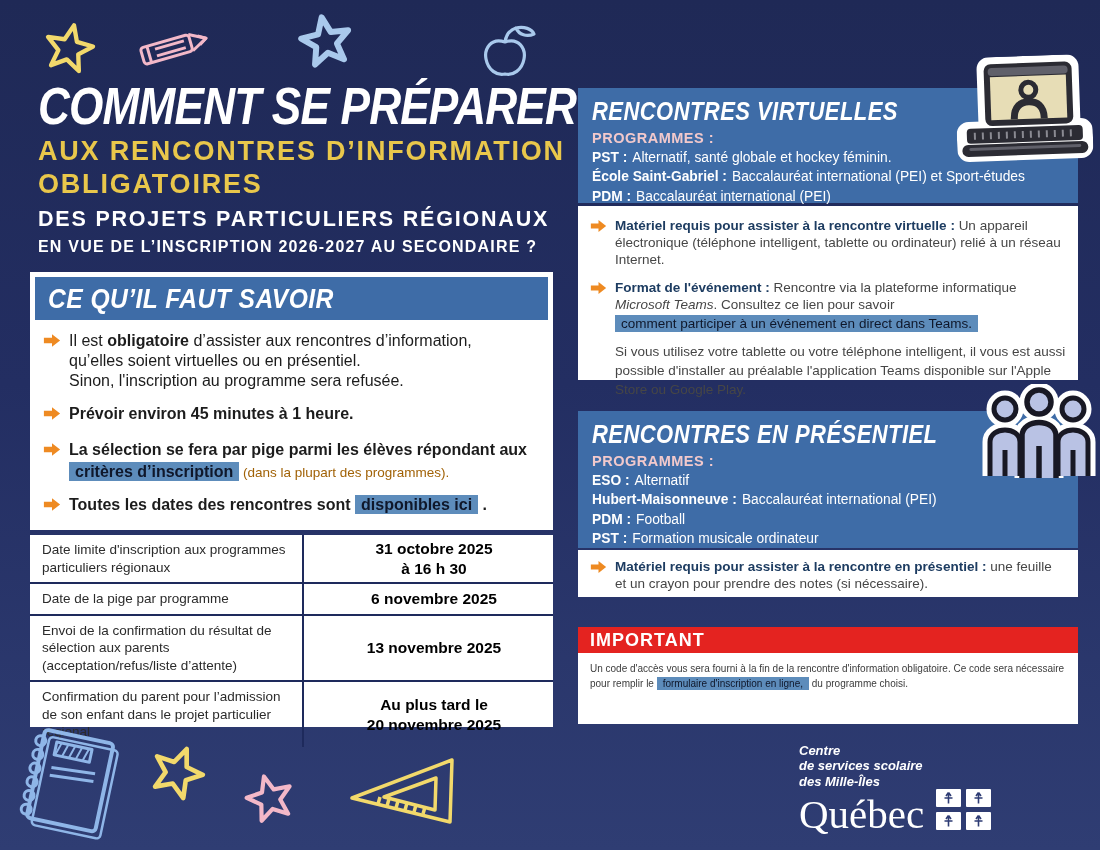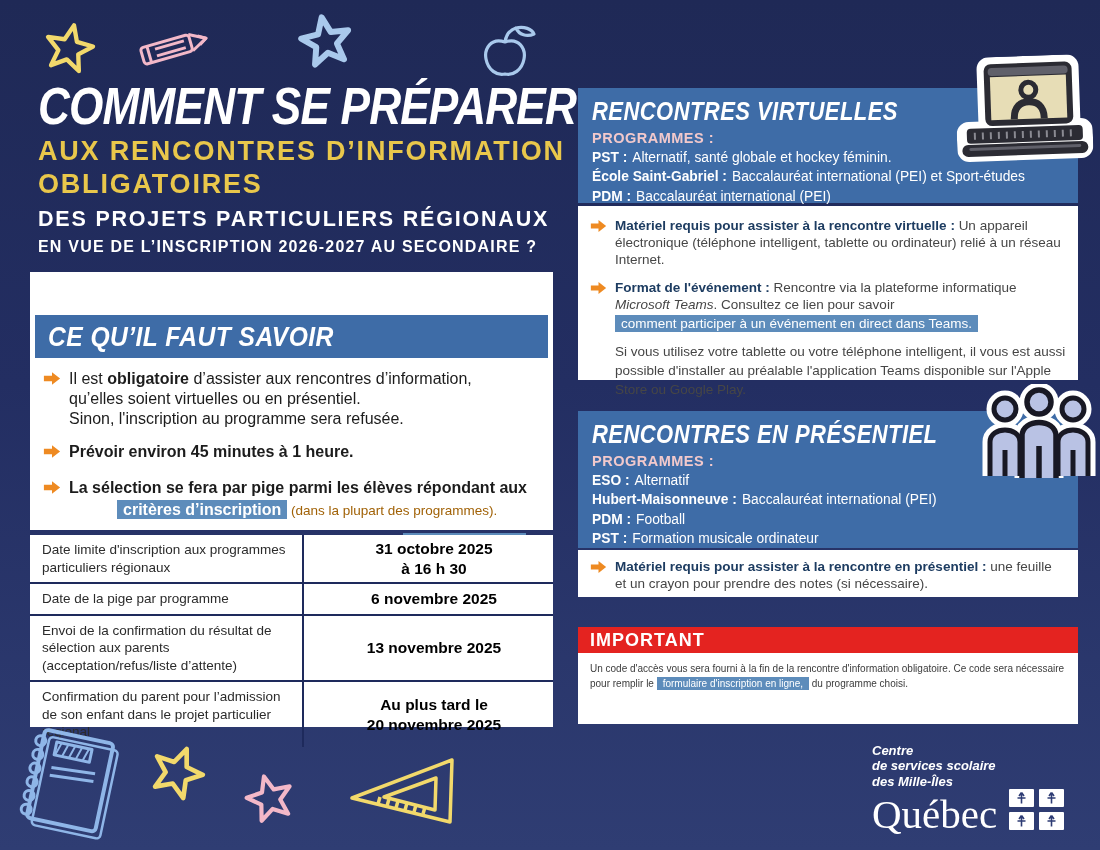"CE QU’IL FAUT SAVOIR" .savoir-header { margin-top: 38px -> none }
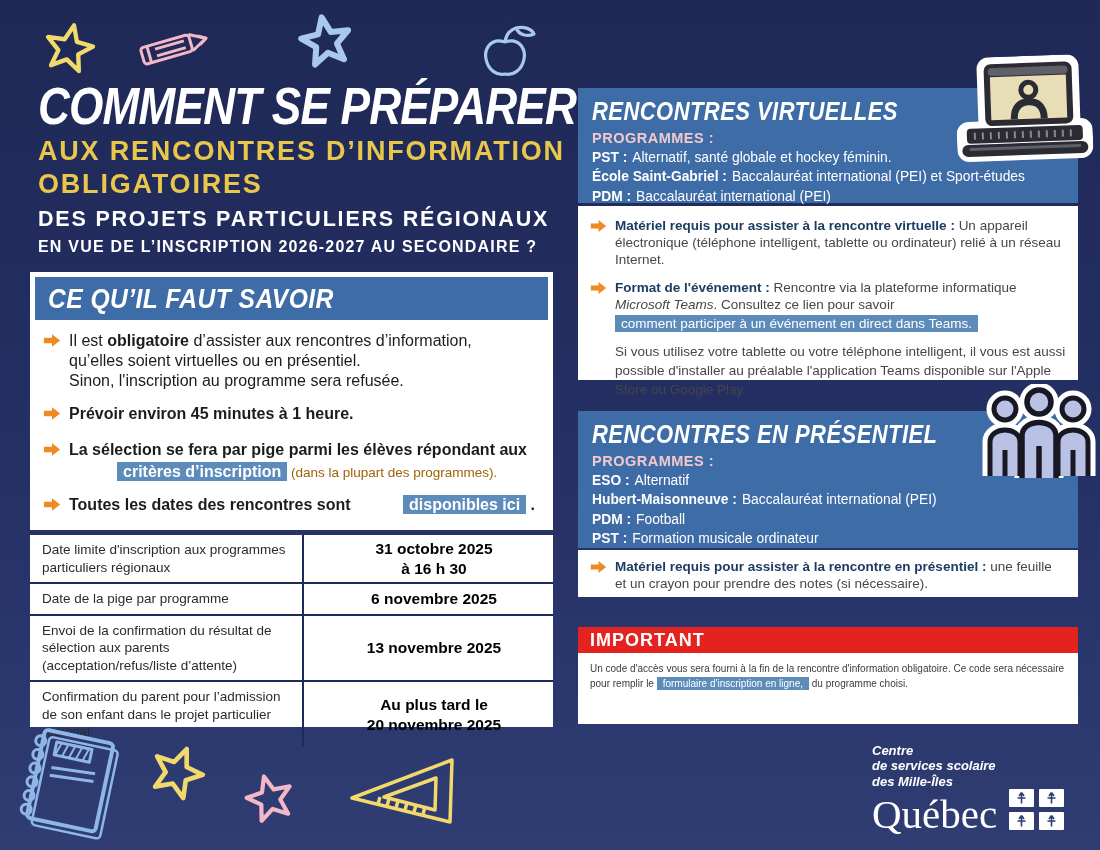"comment participer à un événement" .chip { color: #ffffff -> #0f172a }
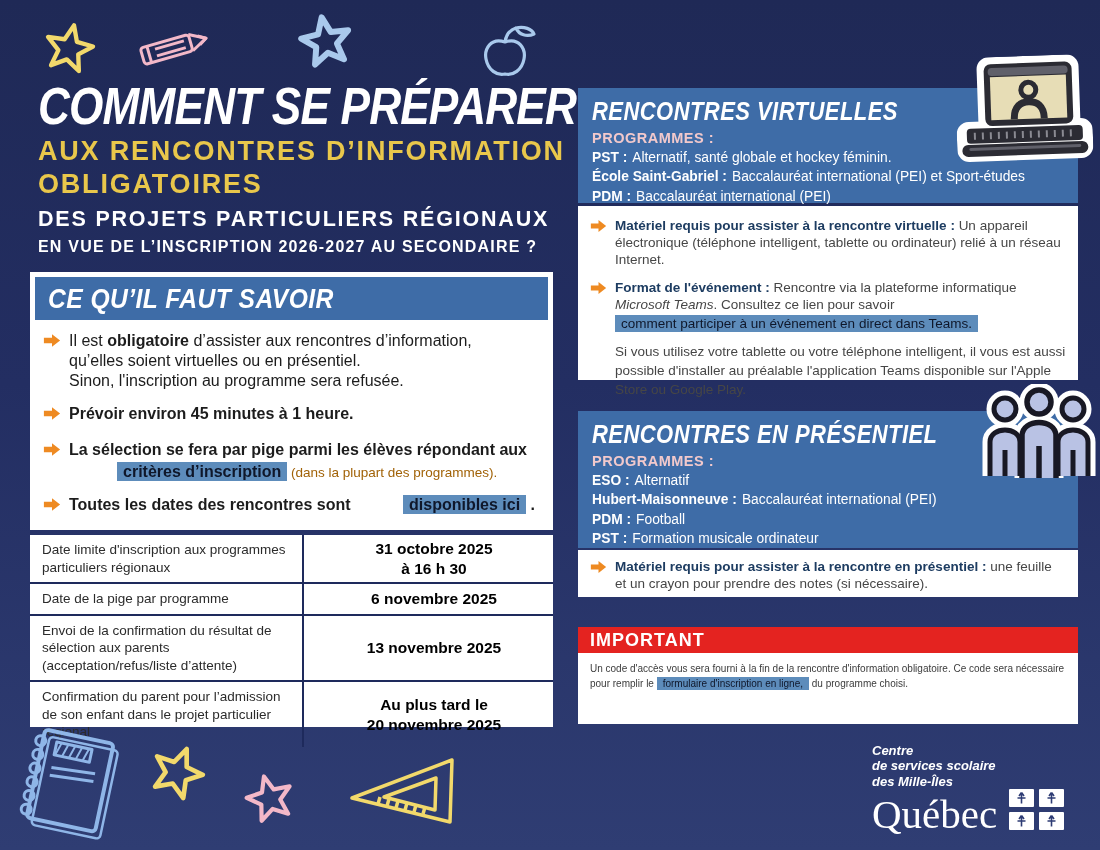"critères d’inscription" .chip-b { margin-left: 48px -> none }
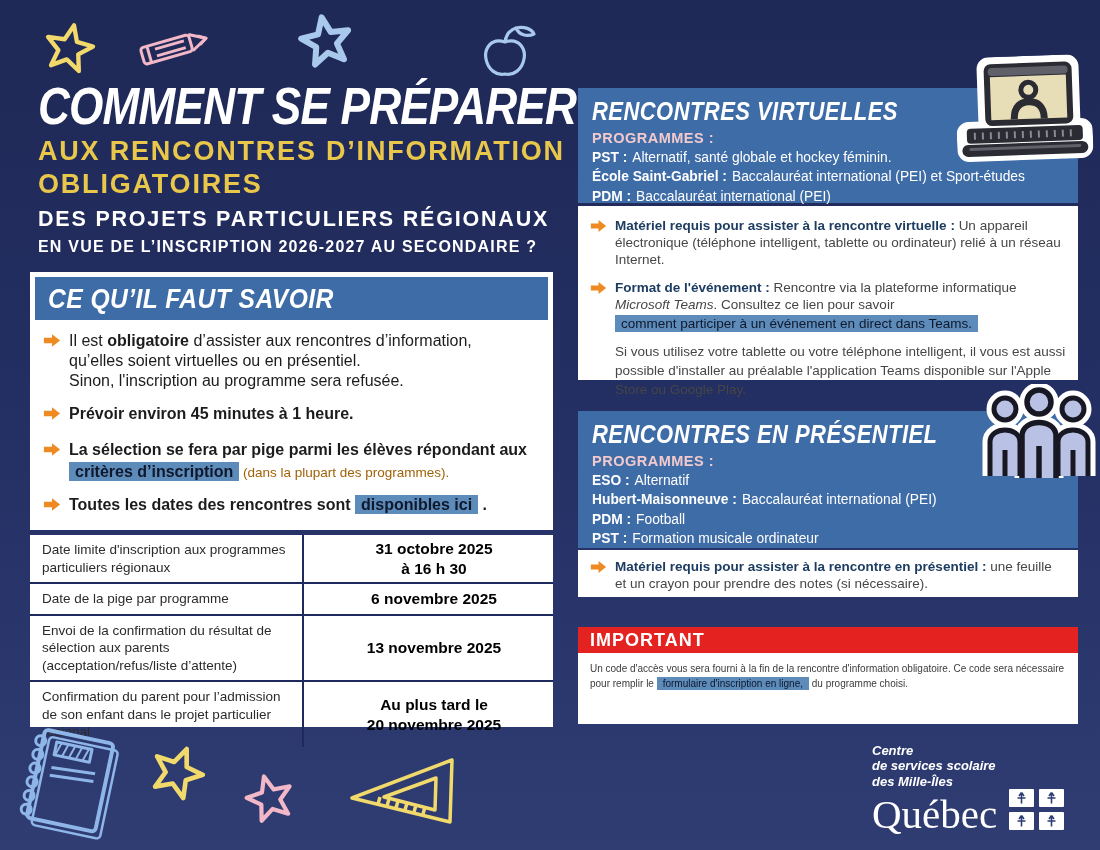"Centre" .logo { left: 872px -> 799px }
